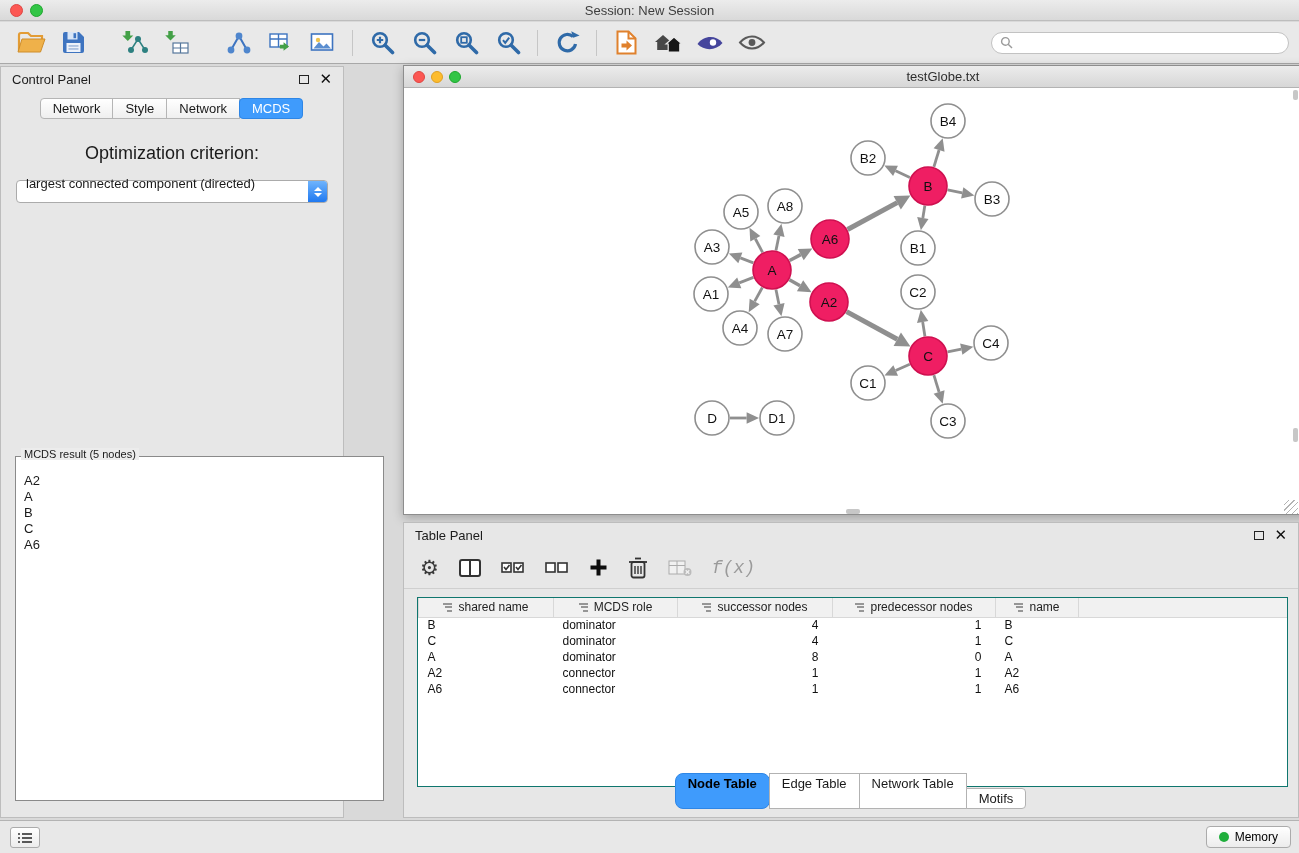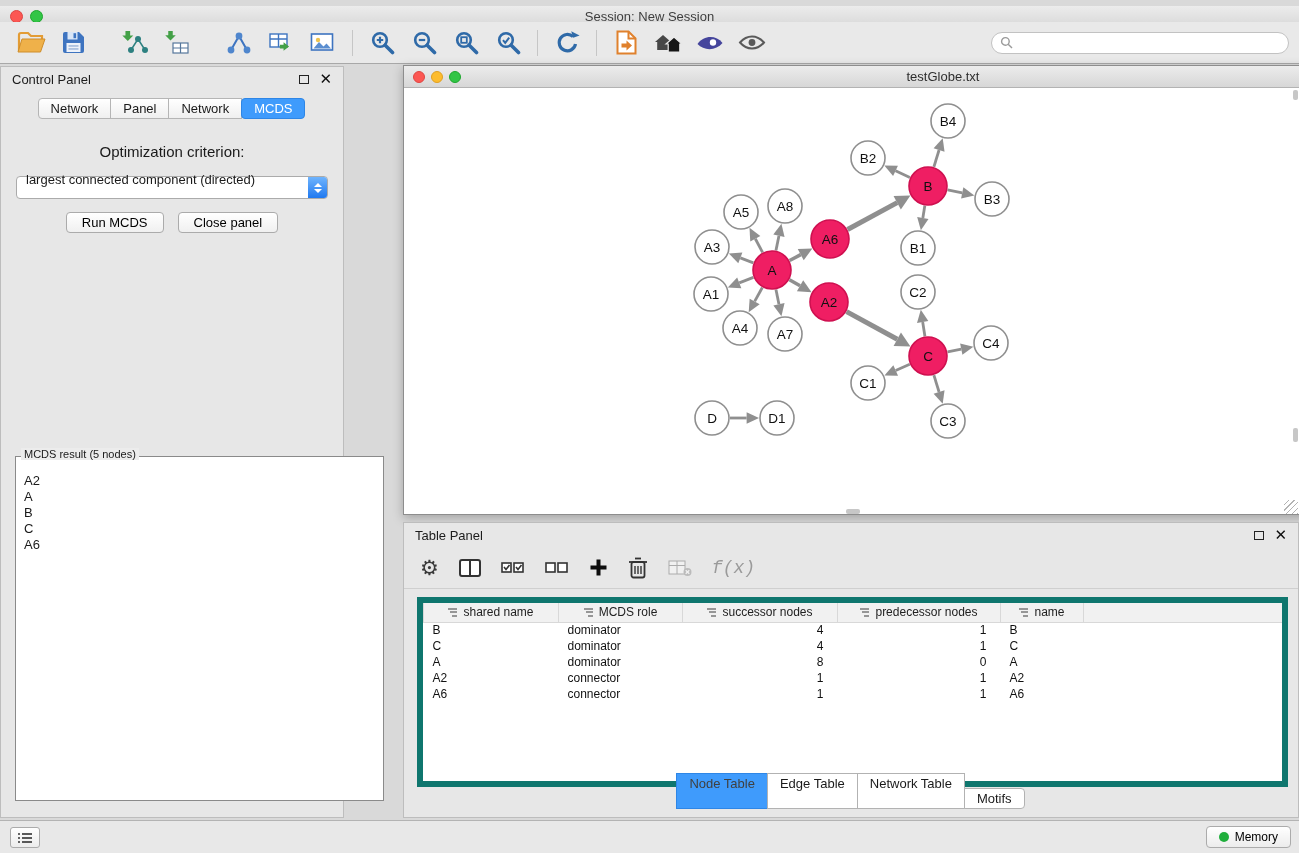"Session: New Session" .titlebar { top: 6px -> 0 }
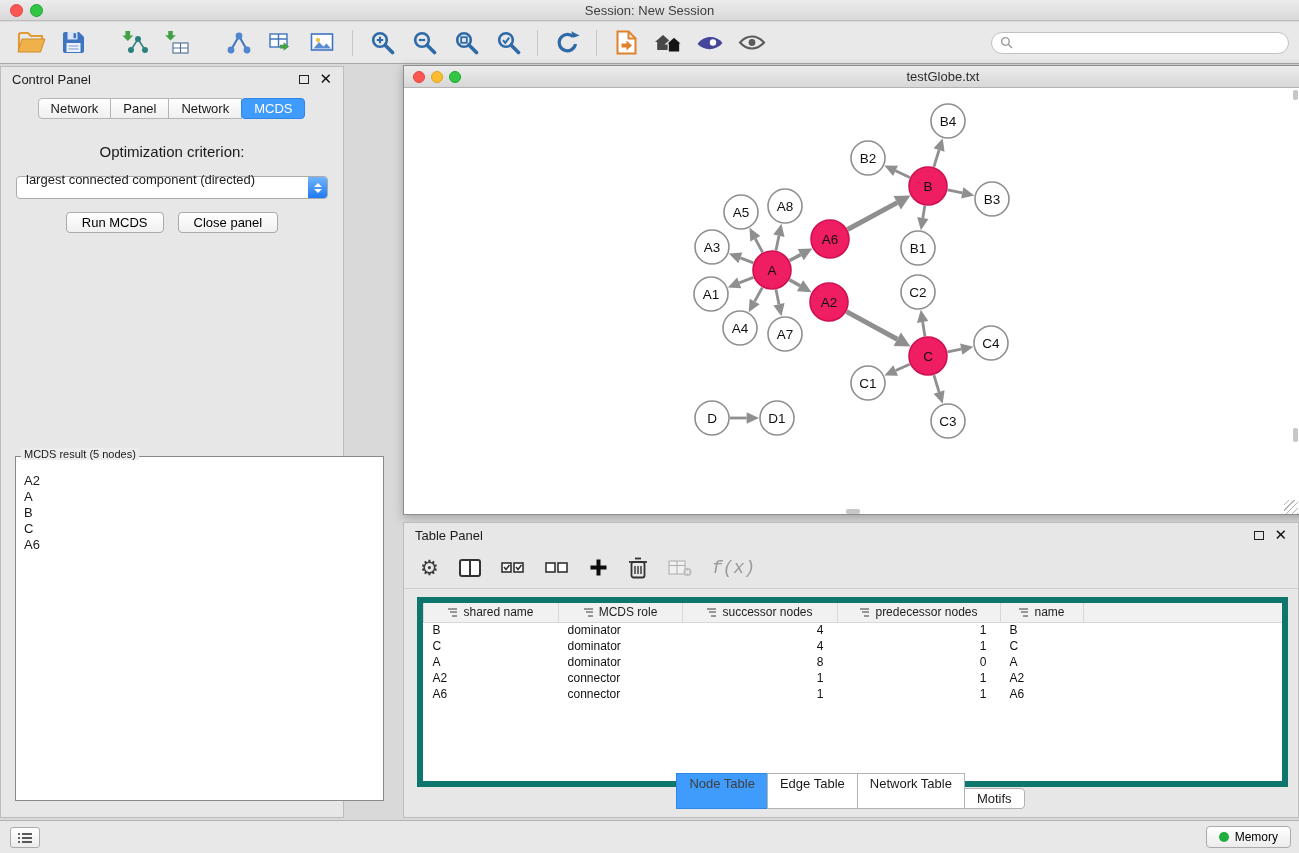"Panel" div.cp-tab { text: Panel -> Style }
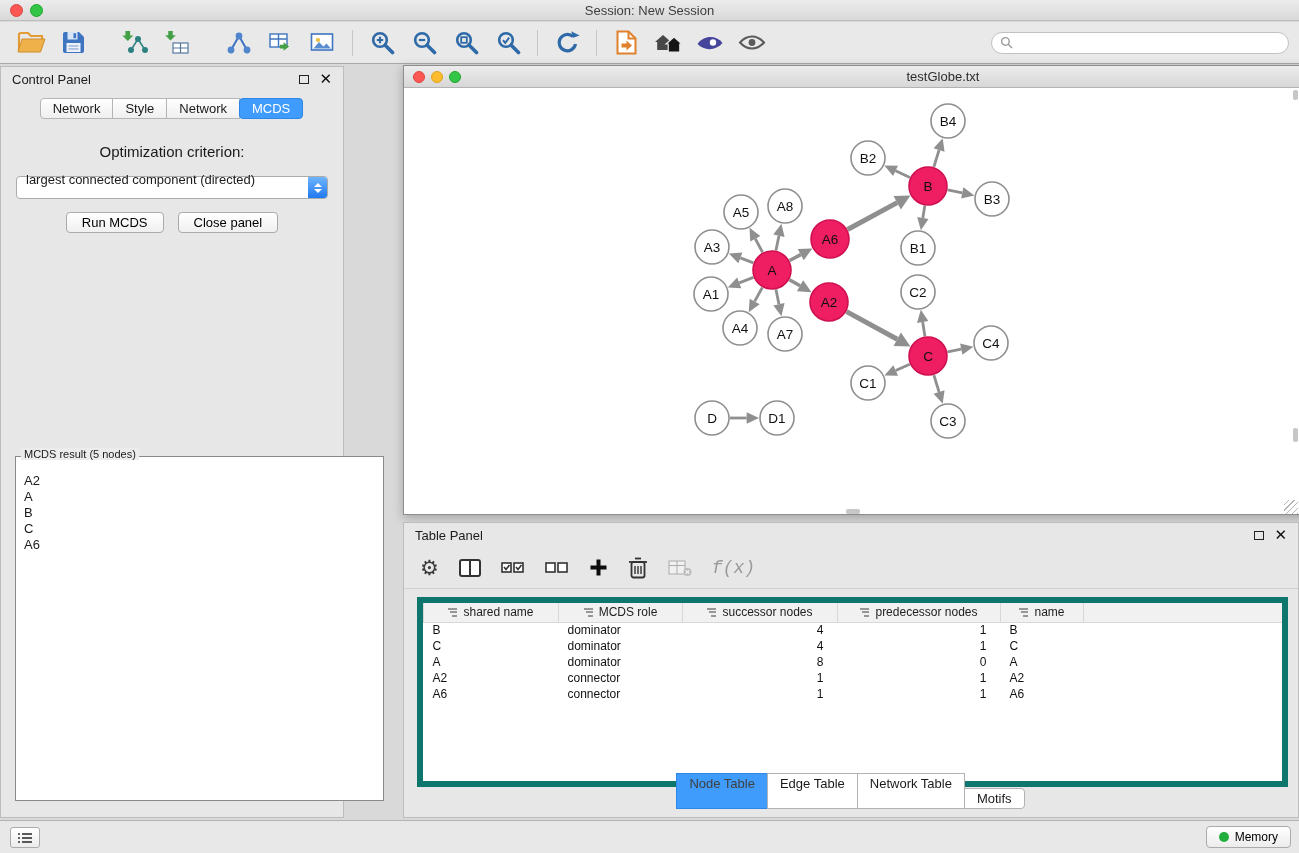"Optimization criterion:" .opt-label { font-size: 15px -> 18px }
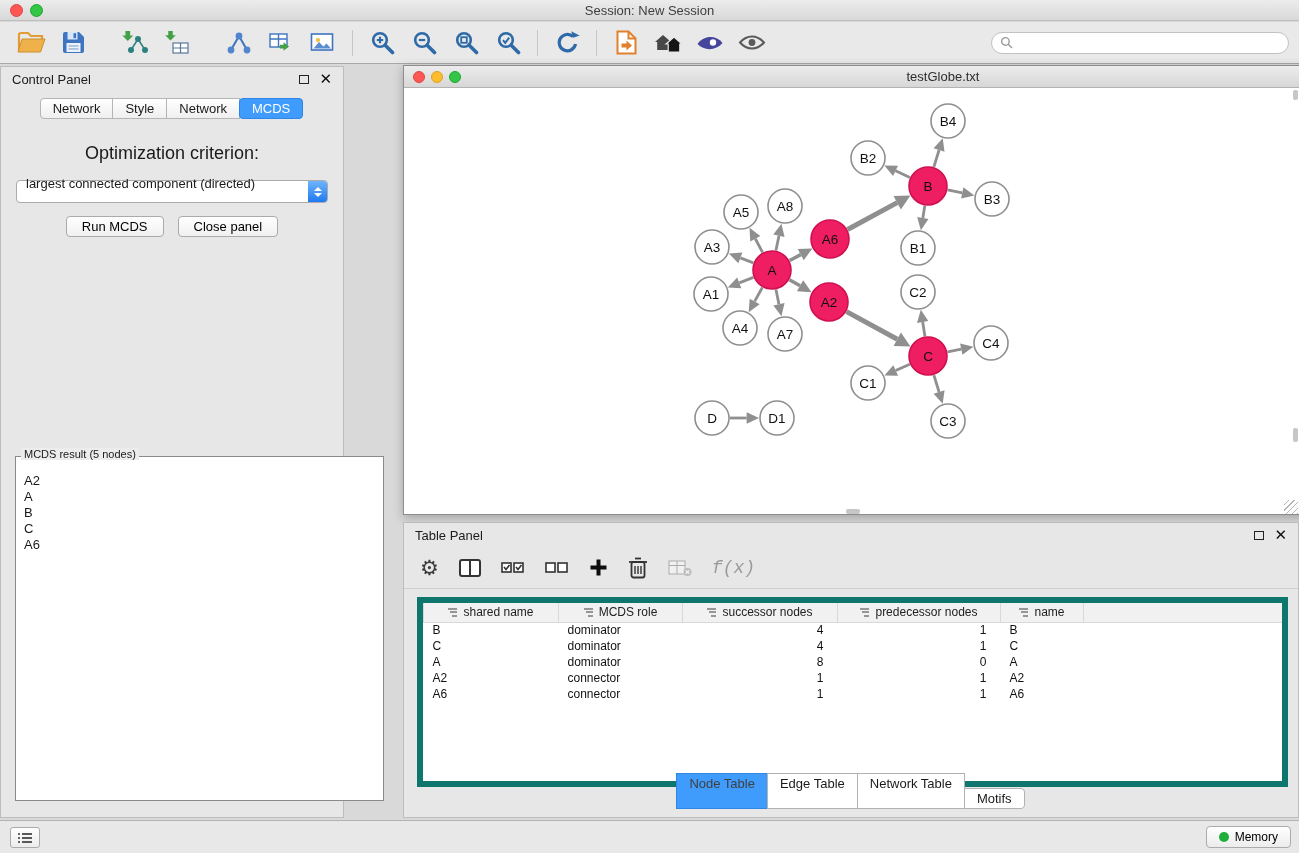"Run MCDS" div.cp-buttons { html: <div> <button>Run MCDS</button> <button>Close panel</button> </div> -> none }
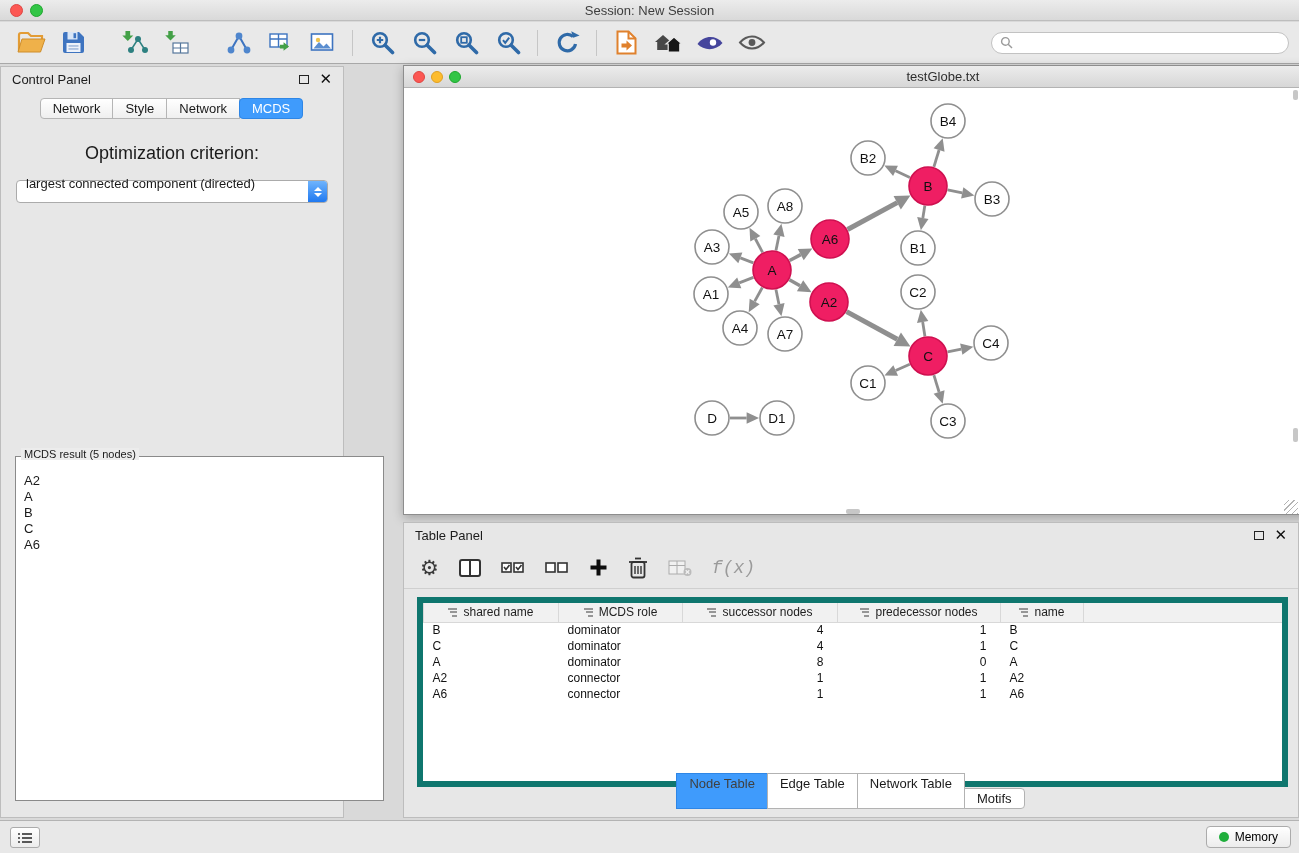"shared name" .tp-table-wrap { border: 6px solid #0f766e -> 1px solid #0f766e }
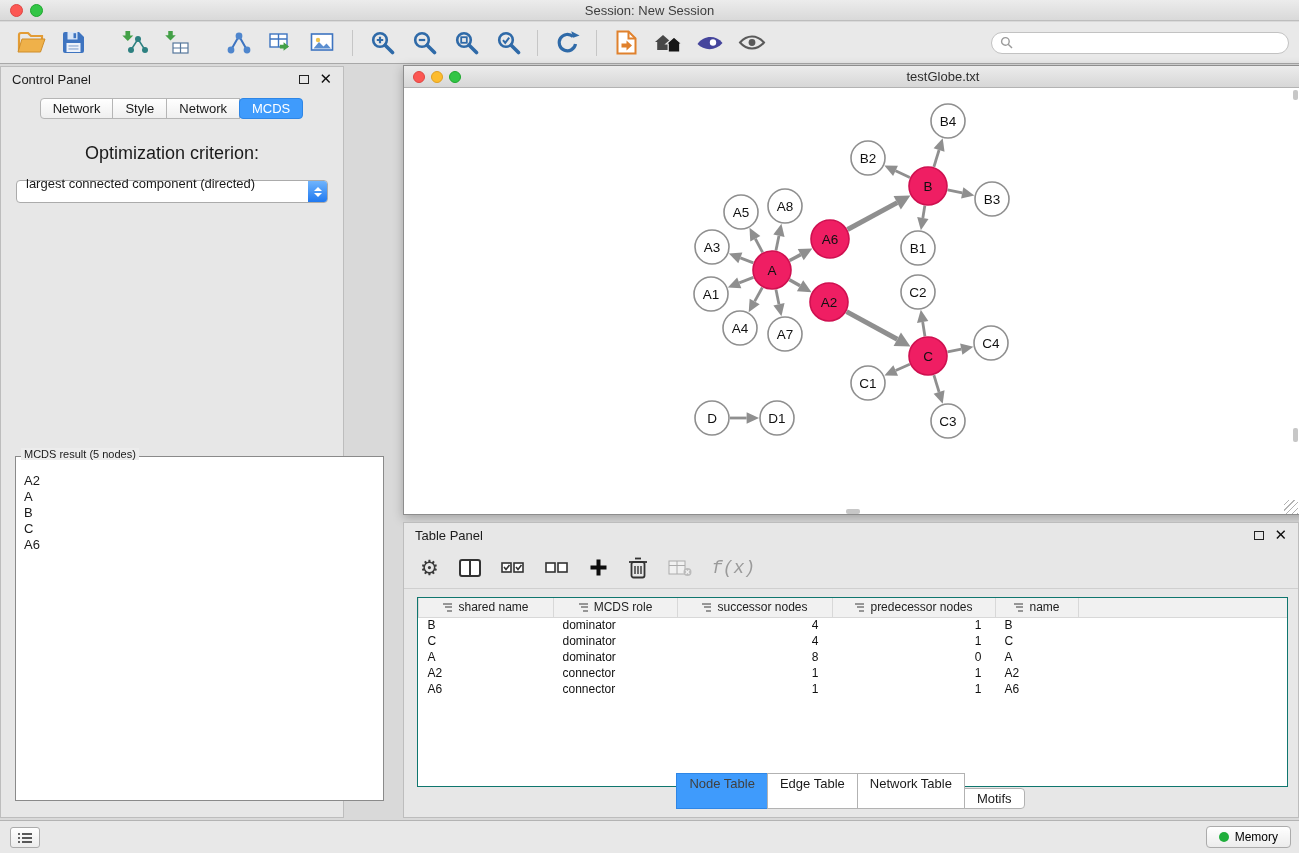"Node Table" .tp-tab.active { border-radius: 0 -> 8px; color: #404040 -> #000000; font-weight: none -> bold }
